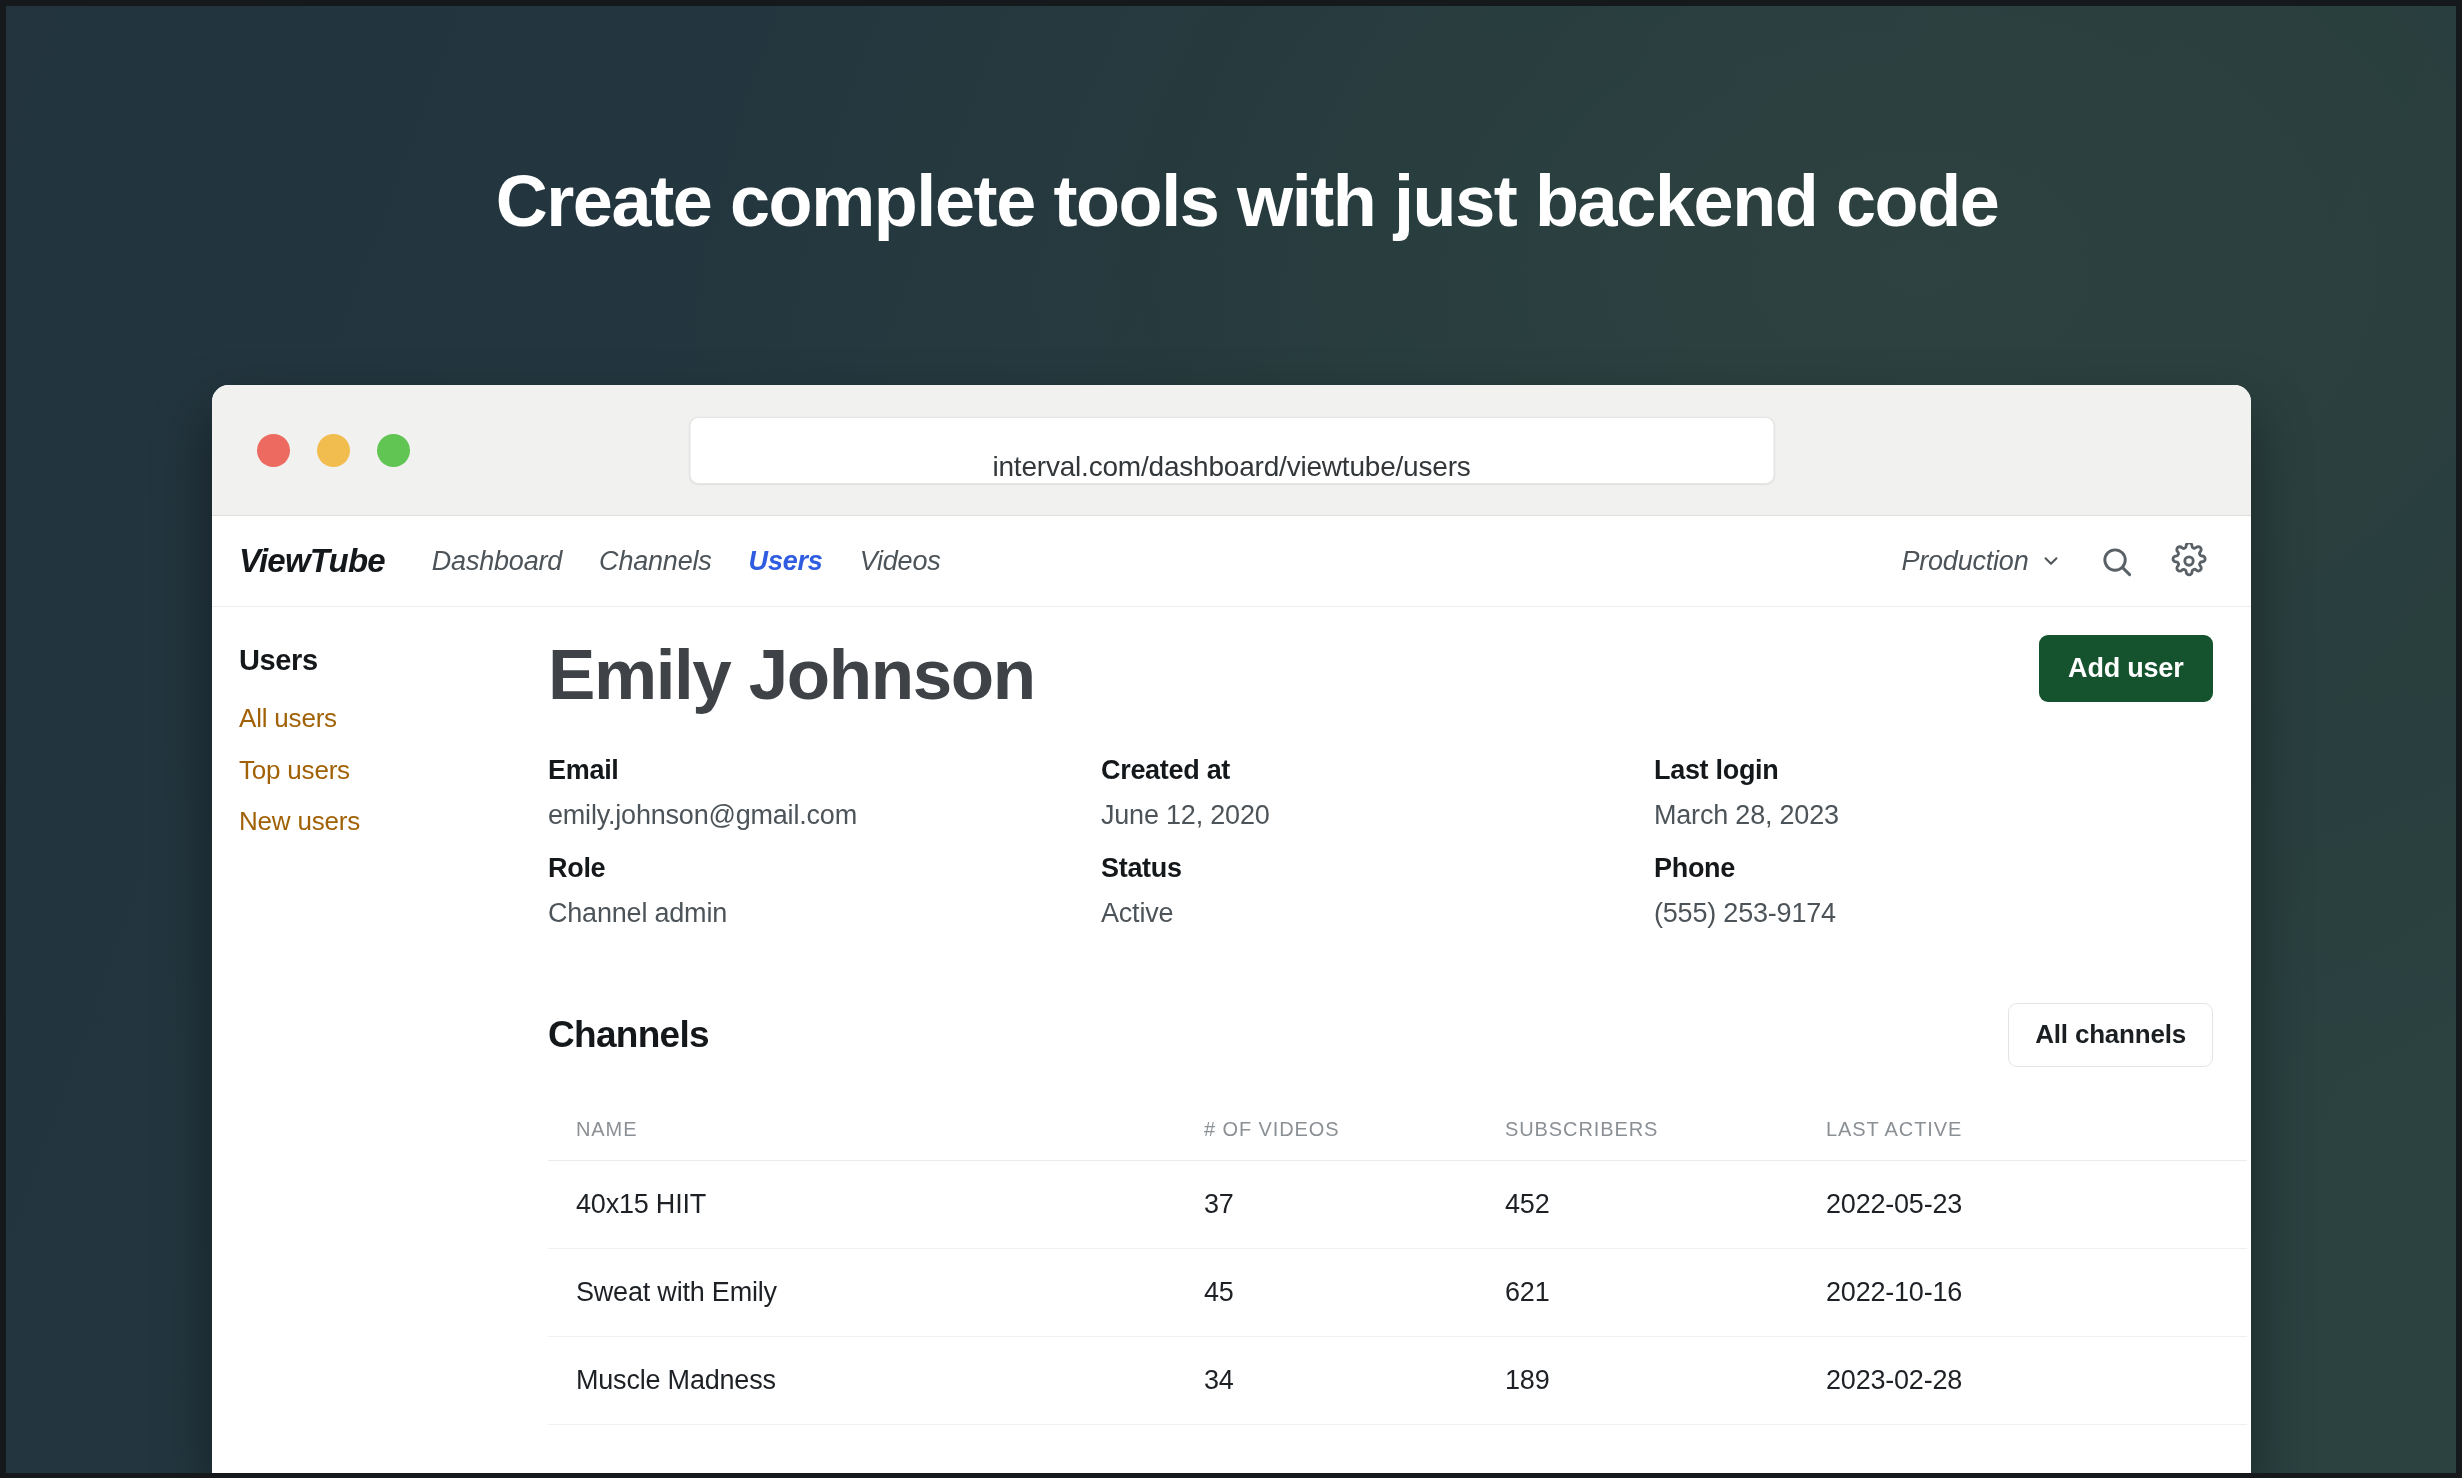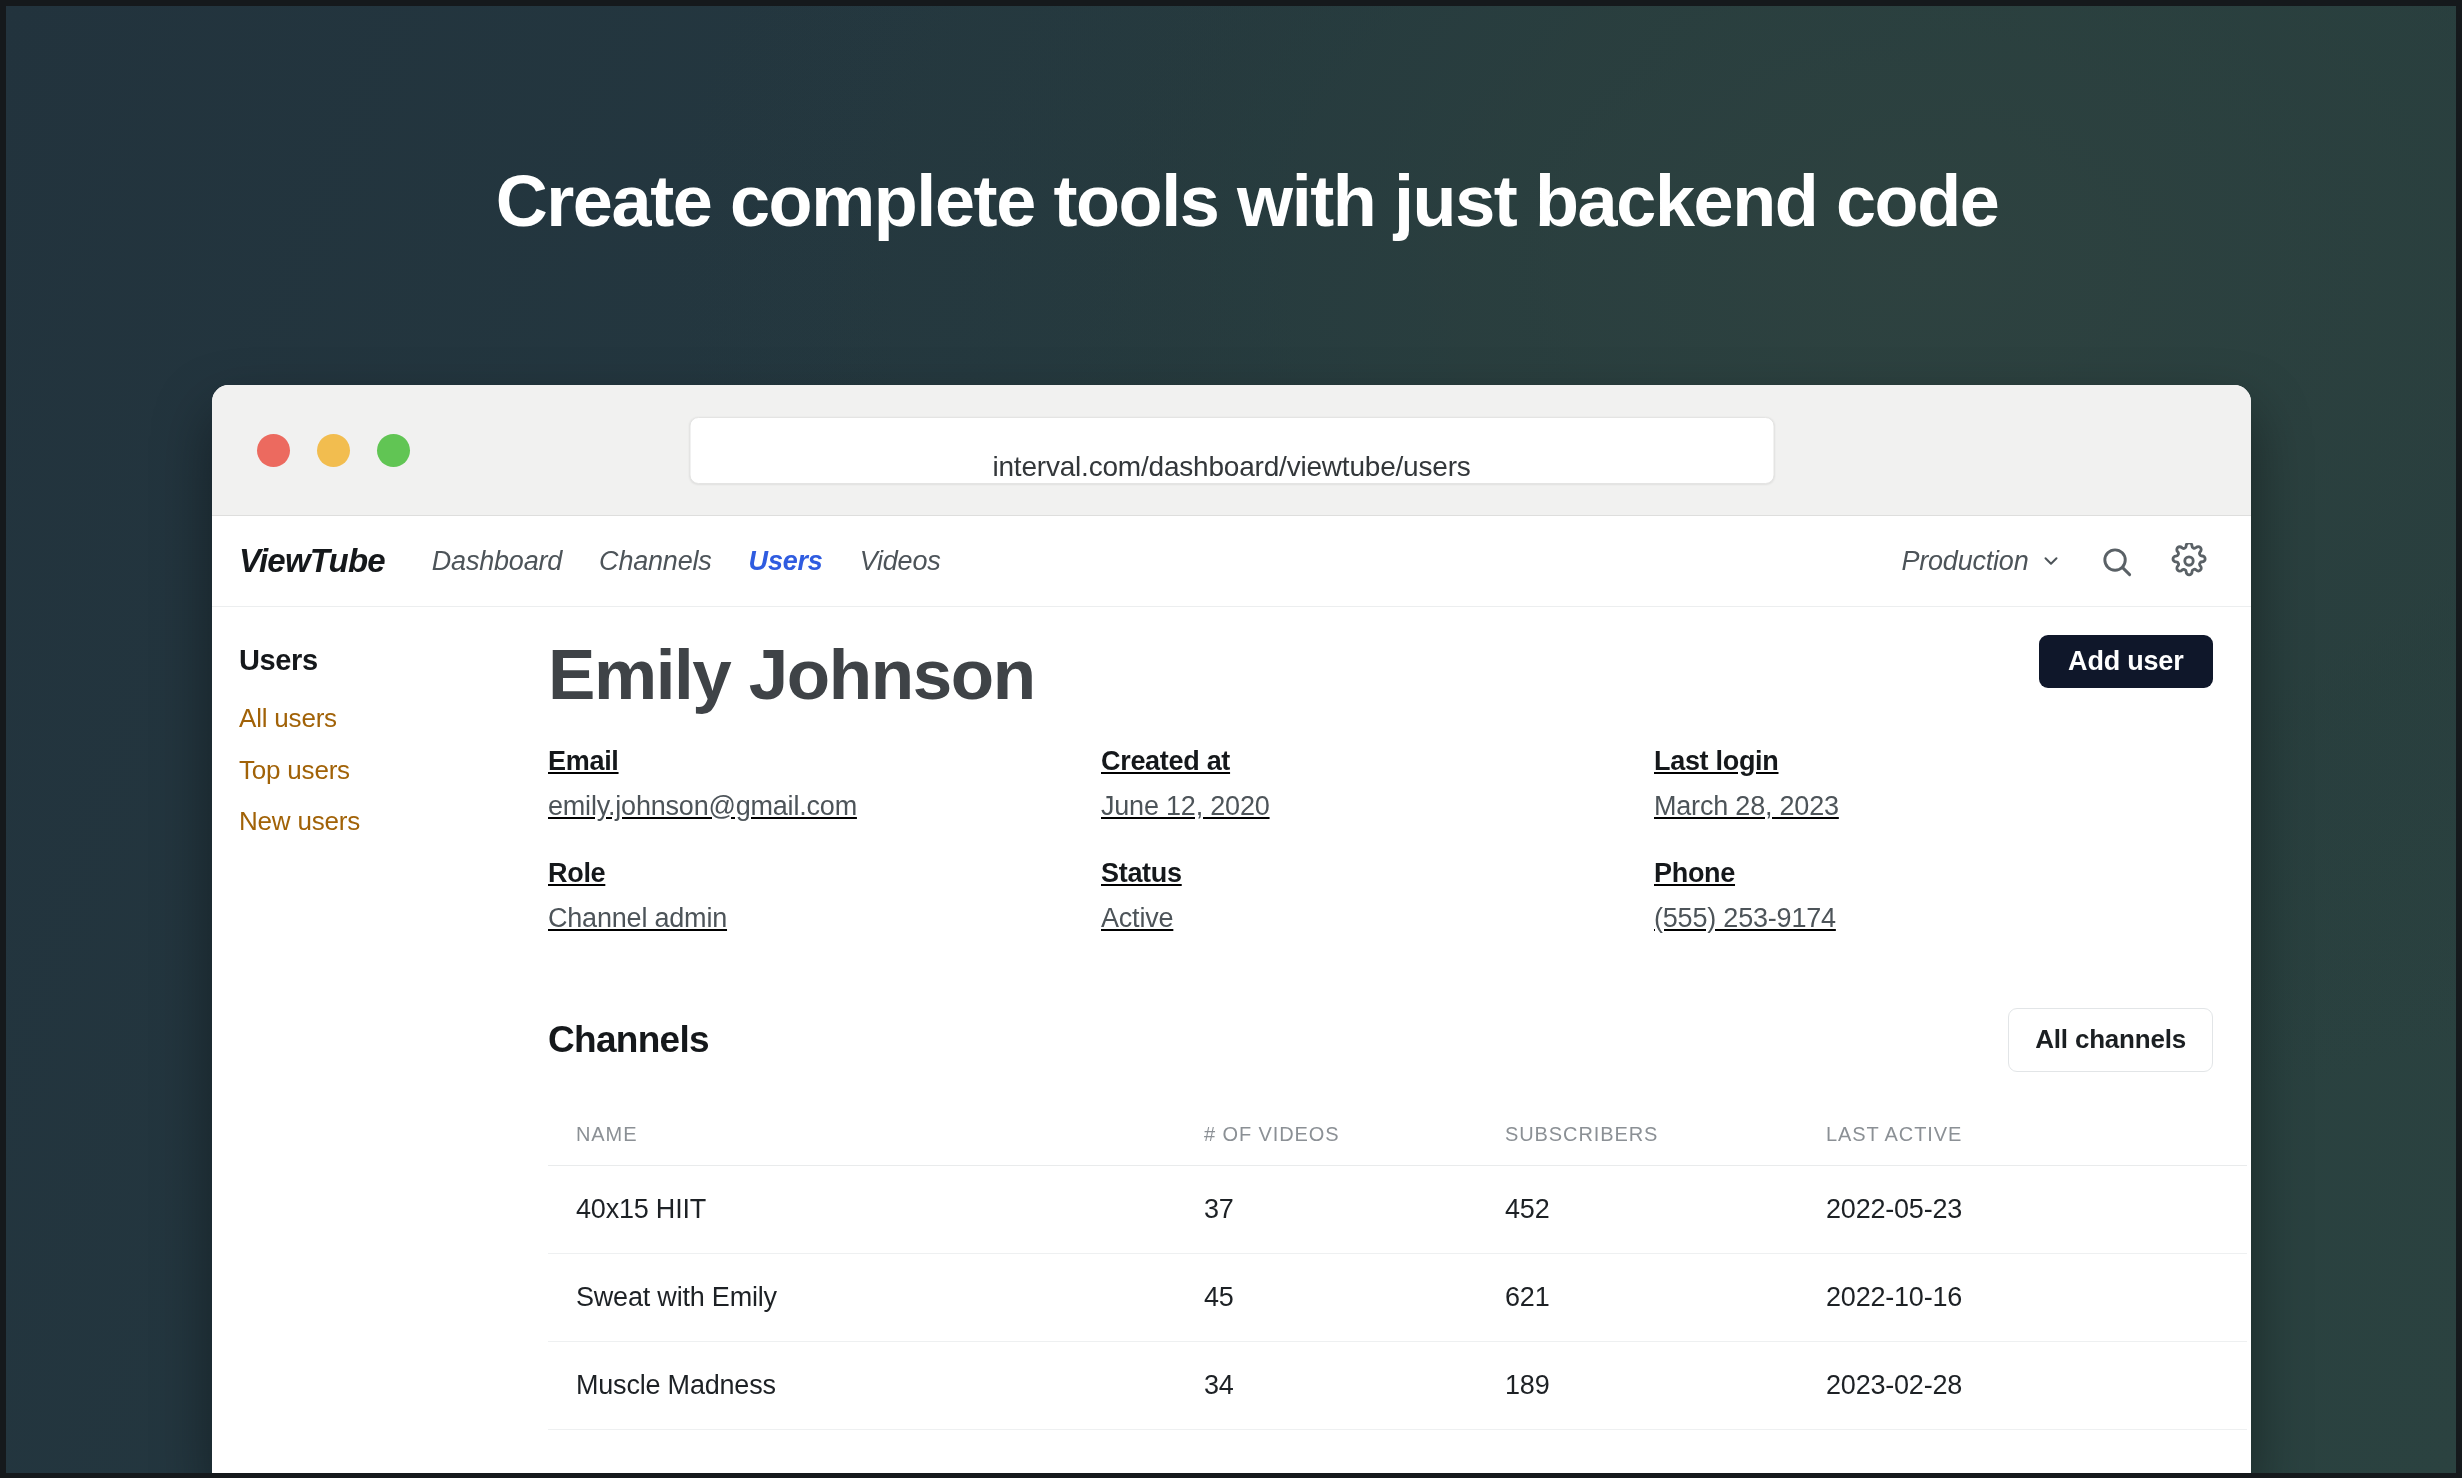"Add user" .btn-primary { background: #0f172a -> #14532d; height: 53px -> 67px }
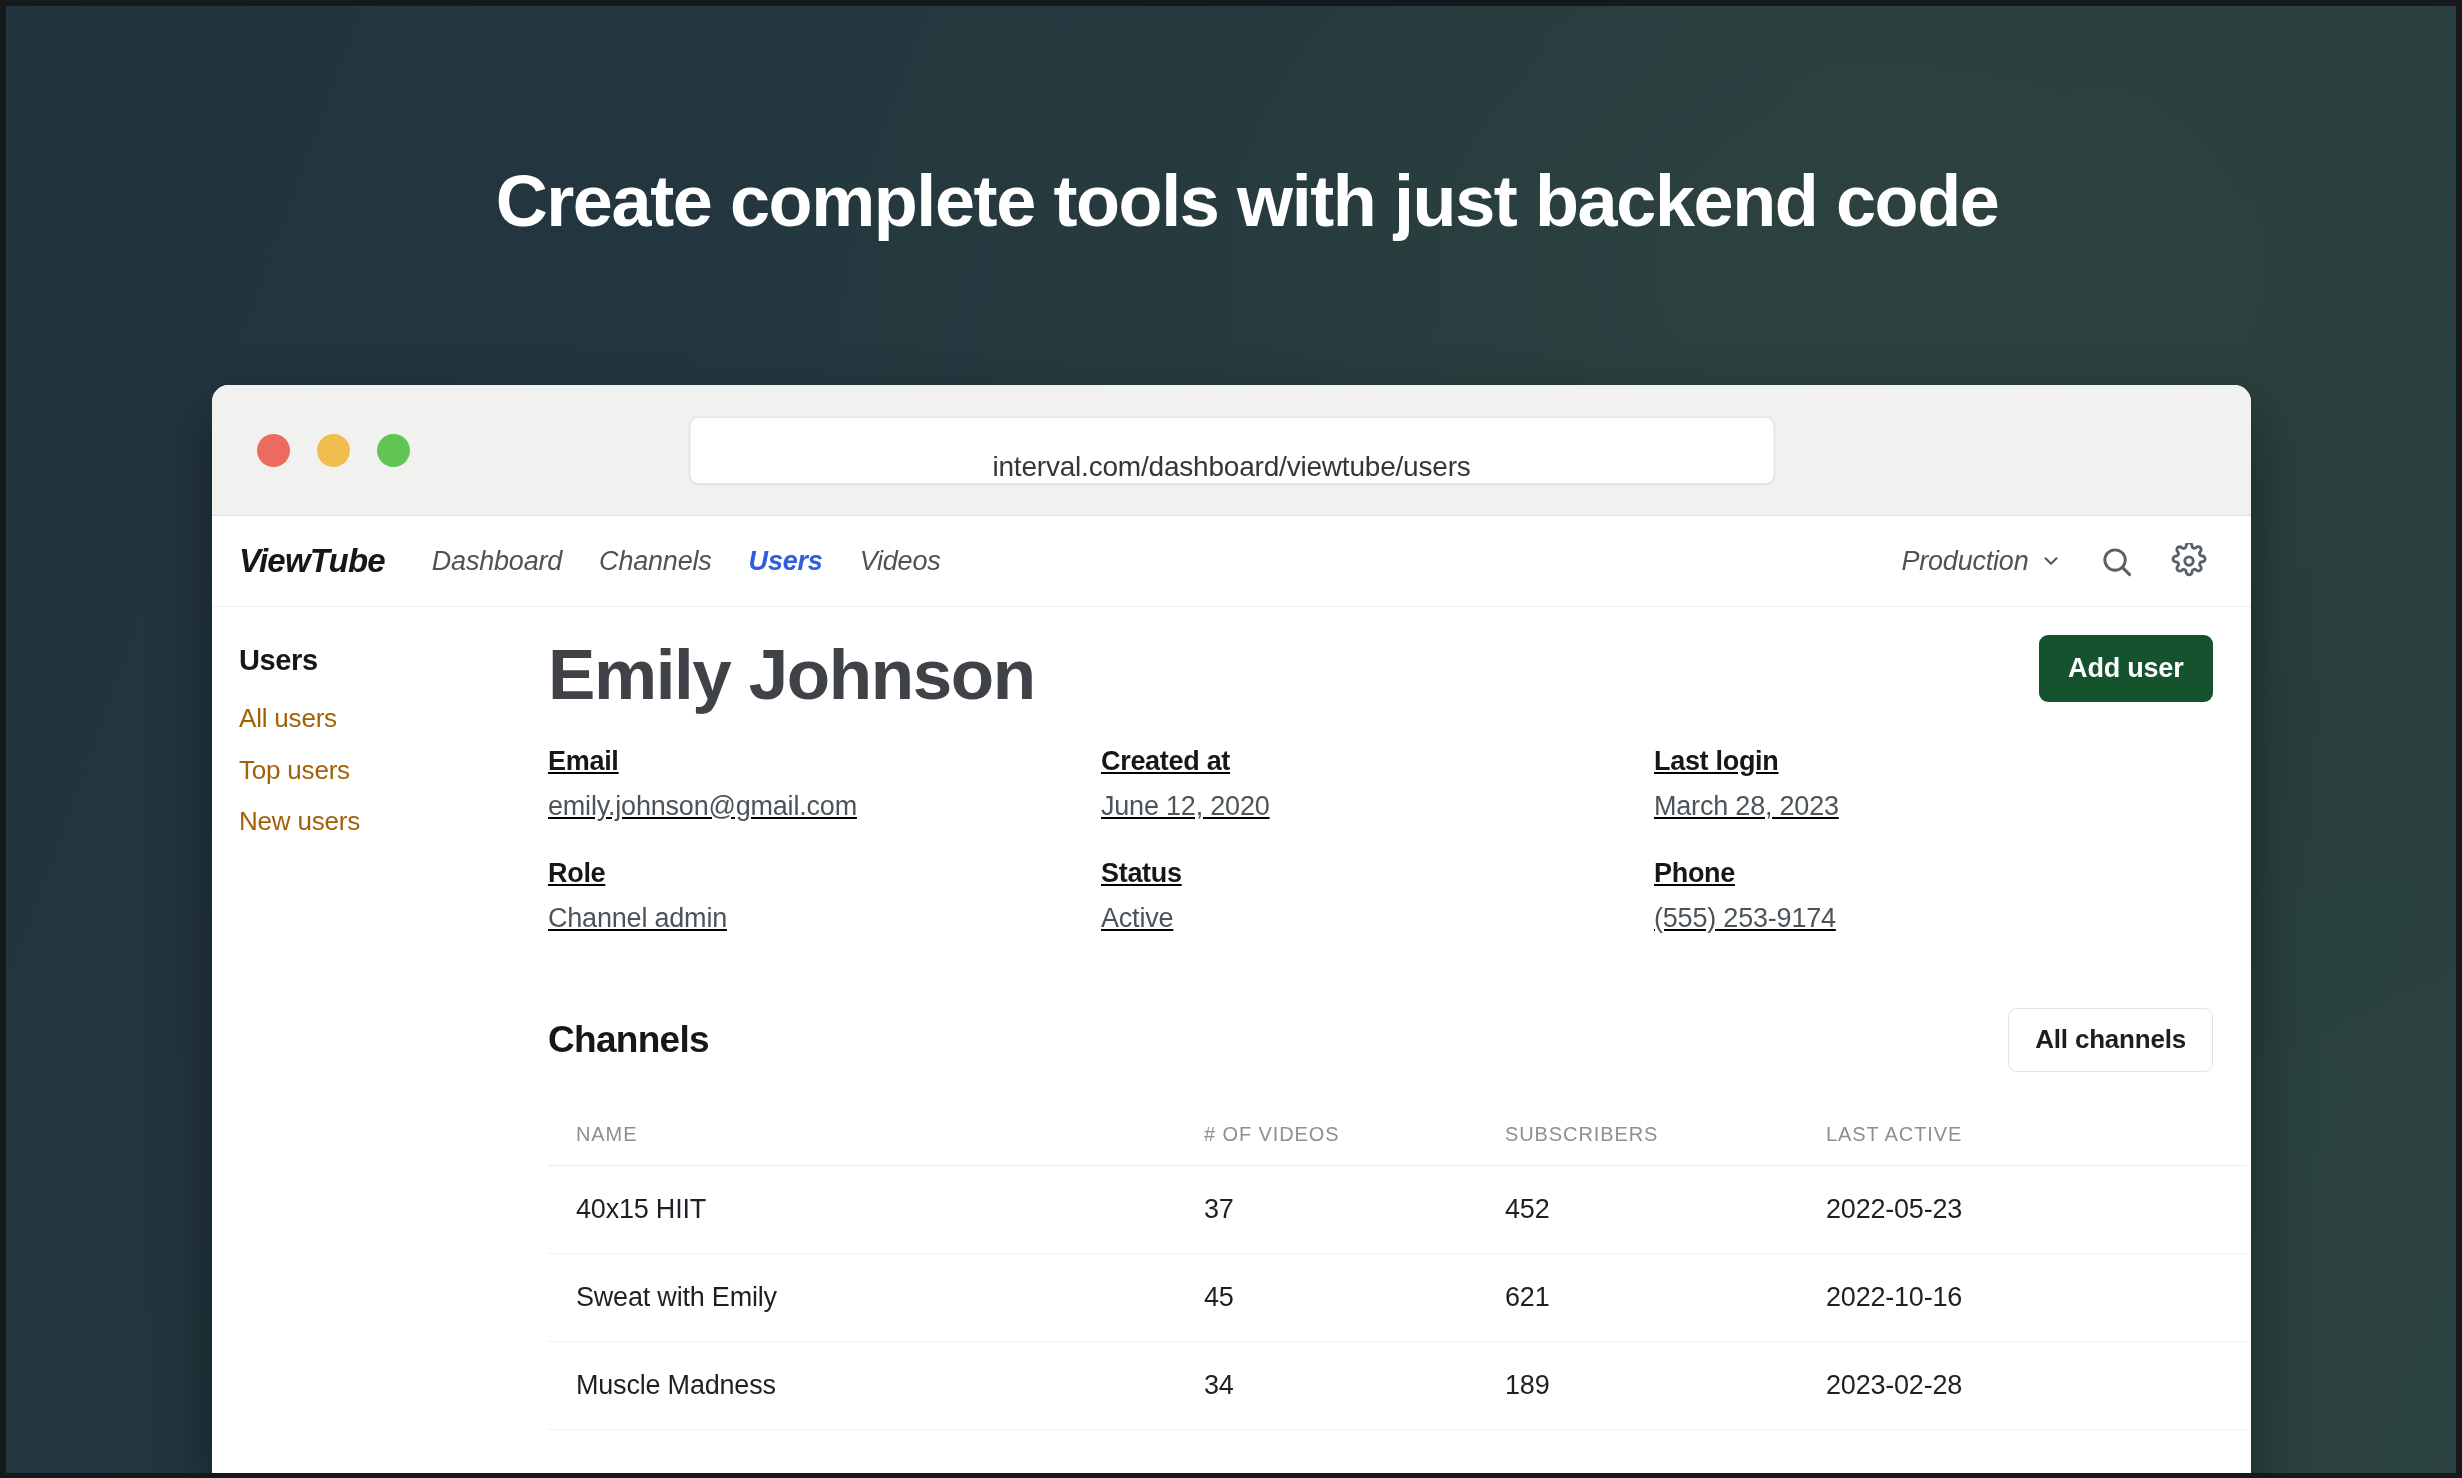"Email" .details { margin-top: 36px -> 45px; row-gap: 36px -> 22px; text-decoration: underline -> none }
